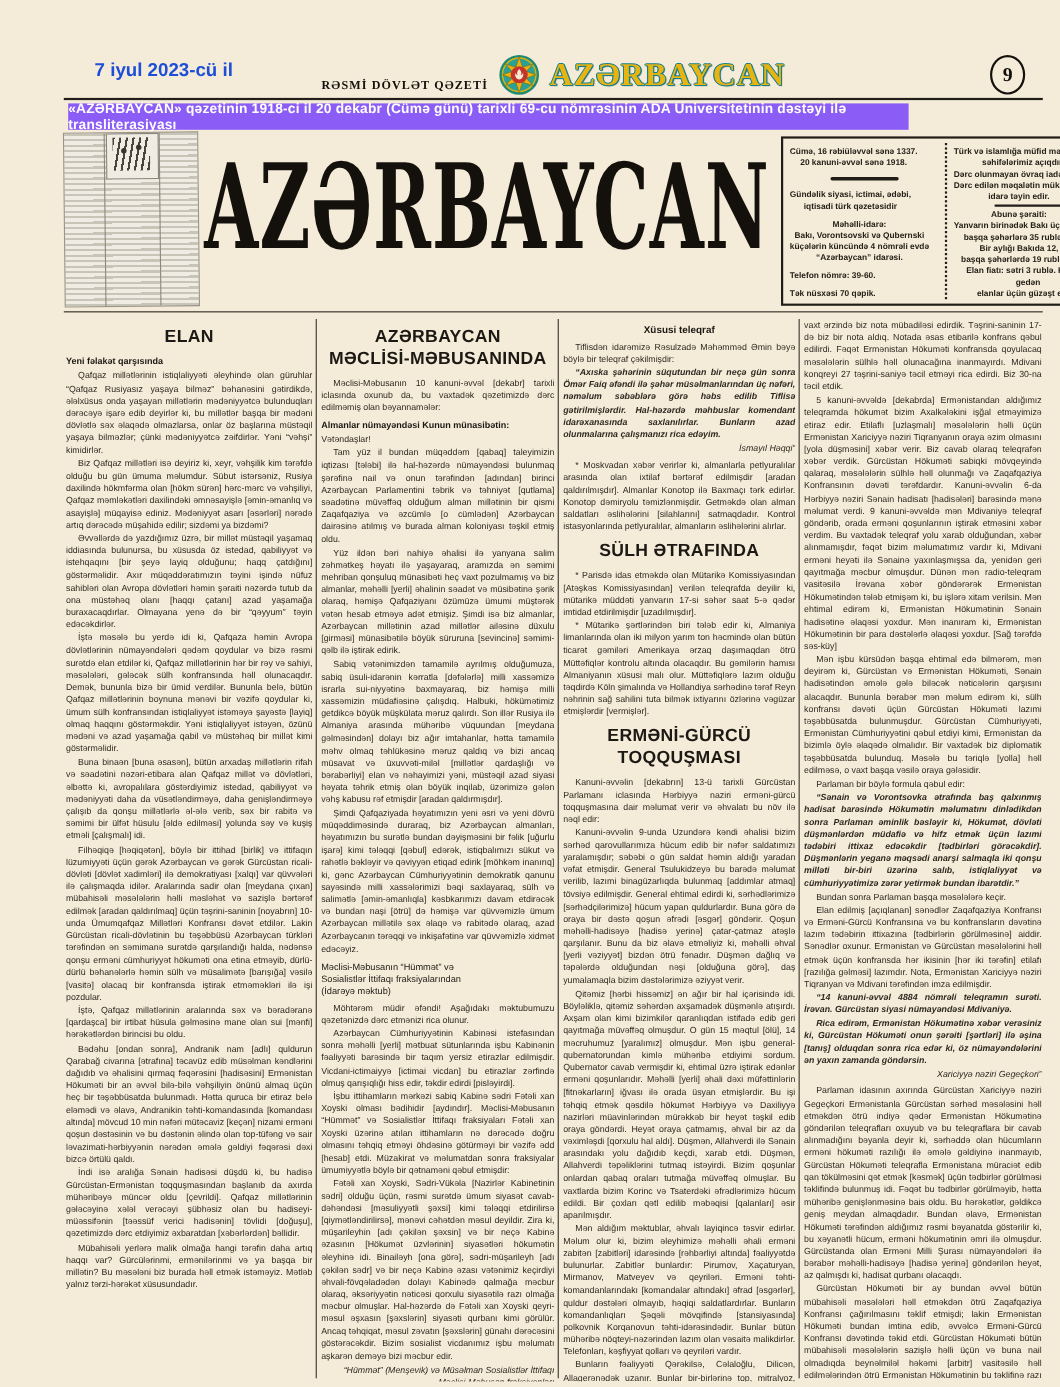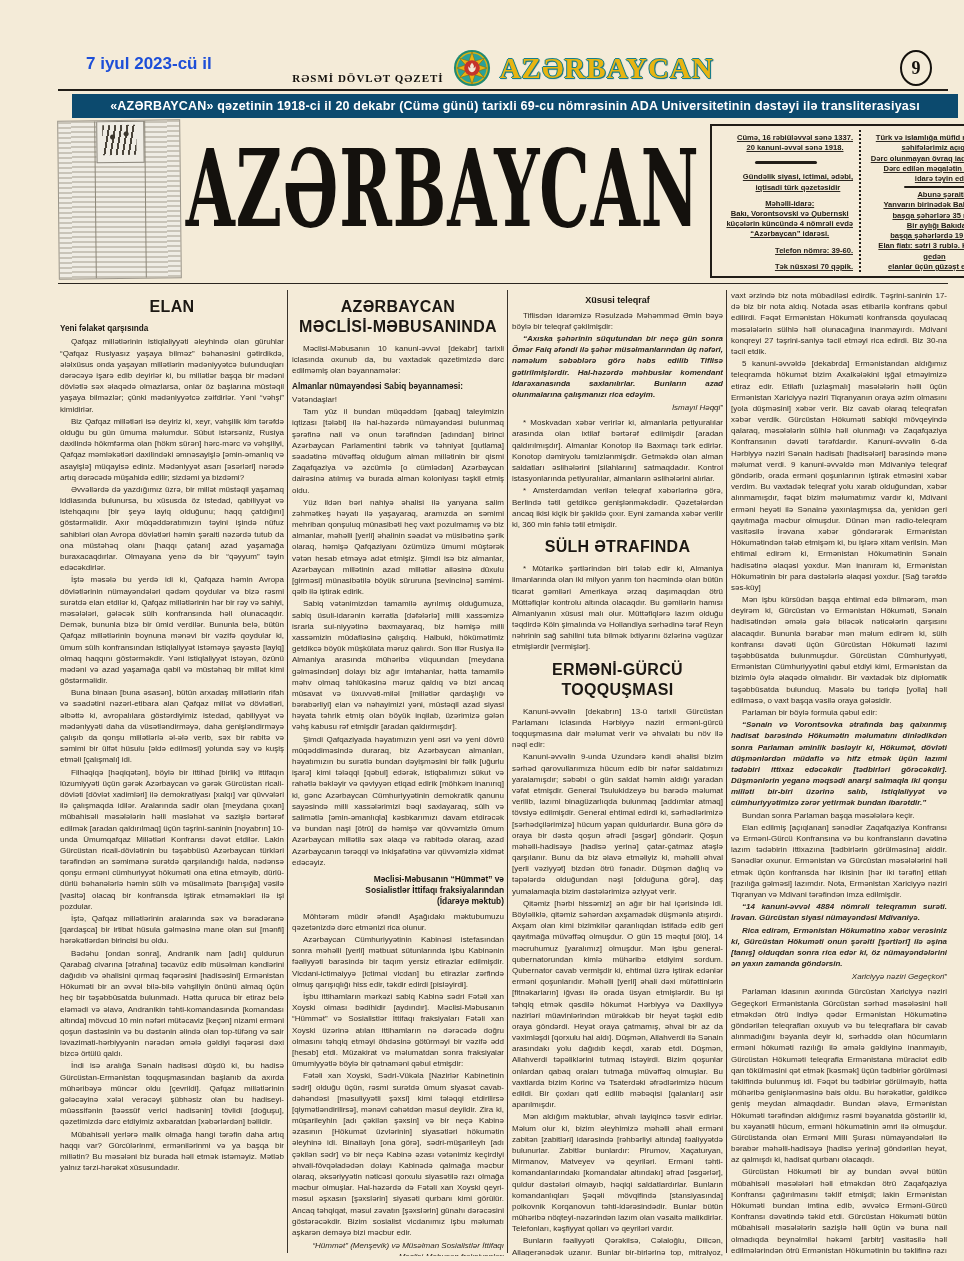"«AZƏRBAYCAN» qəzetinin 1918-ci il 20" .banner { background: #0c4a6e -> #8b5cf6; left: 72px -> 62px; width: 886px -> 764px }
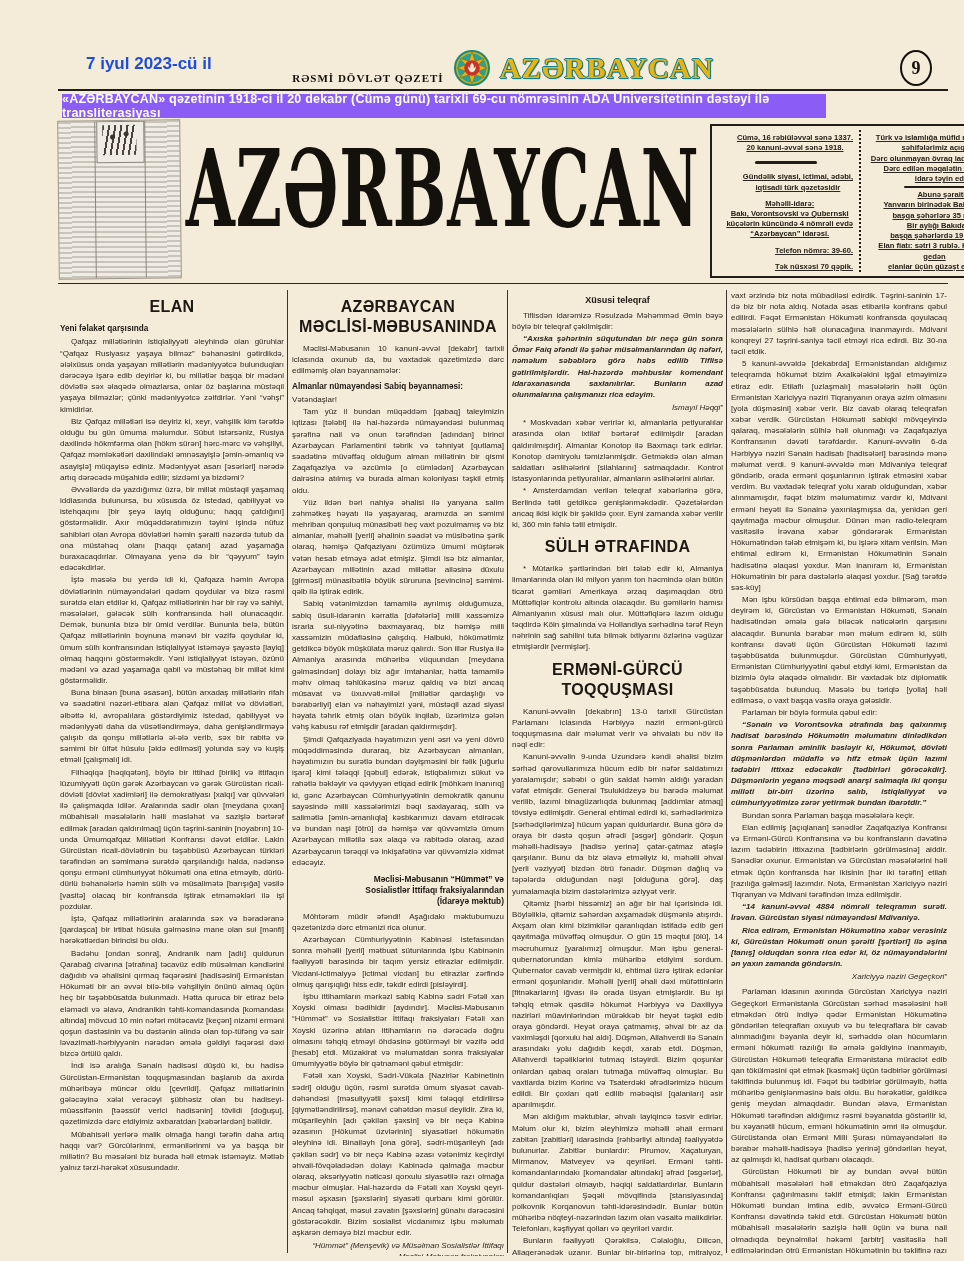"Cümə, 16 rəbiüləvvəl sənə 1337." .info-col { align-items: flex-end -> flex-start; text-decoration: underline -> none }
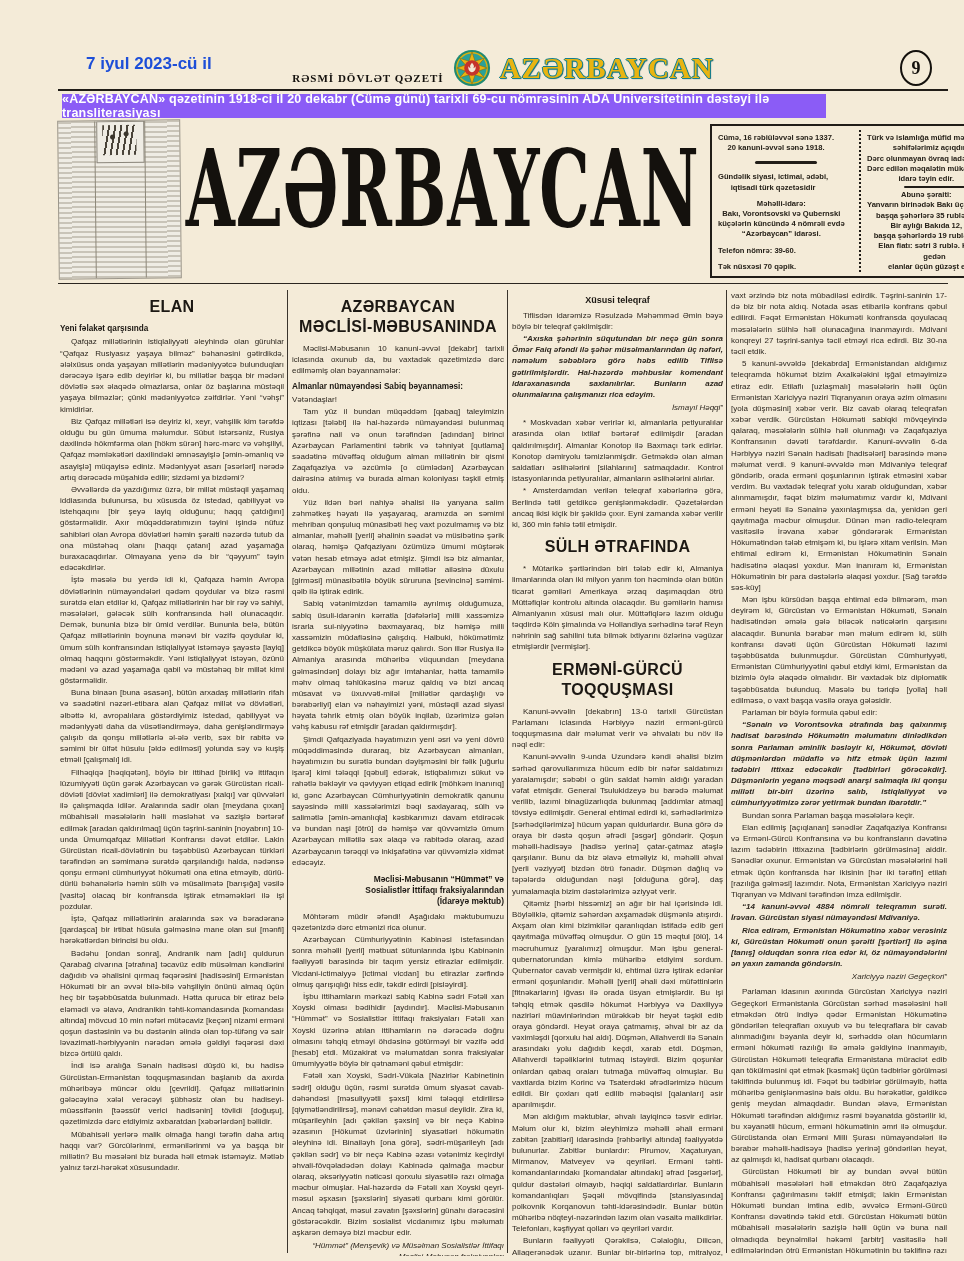"Almanlar nümayəndəsi Sabiq bəyannaməsi:" div.b-sub { text: Sabiq bəyannaməsi -> Kunun münasibətin }
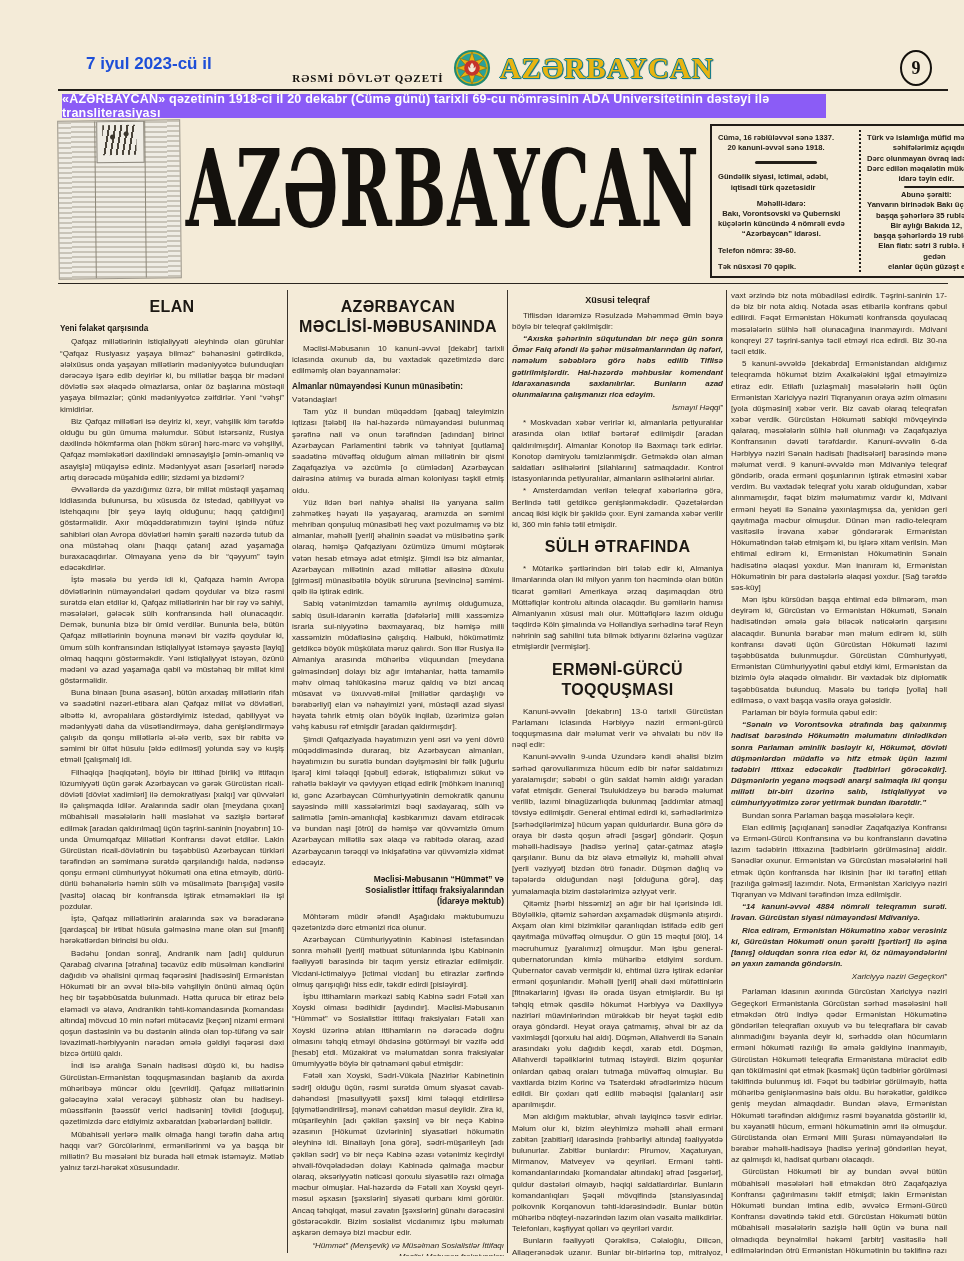"* Amsterdamdan verilən teleqraf" div.b-p { html: <div>* Amsterdamdan verilən teleqraf xəbərlərinə görə, Berlində tətil getdikcə genişlənməkdədir. Qəzetələrdən ancaq ikisi kiçik bir şəkildə çıxır. Eyni zamanda xəbər verilir ki, 360 min fəhlə tətil etmişdir.</div> -> none }
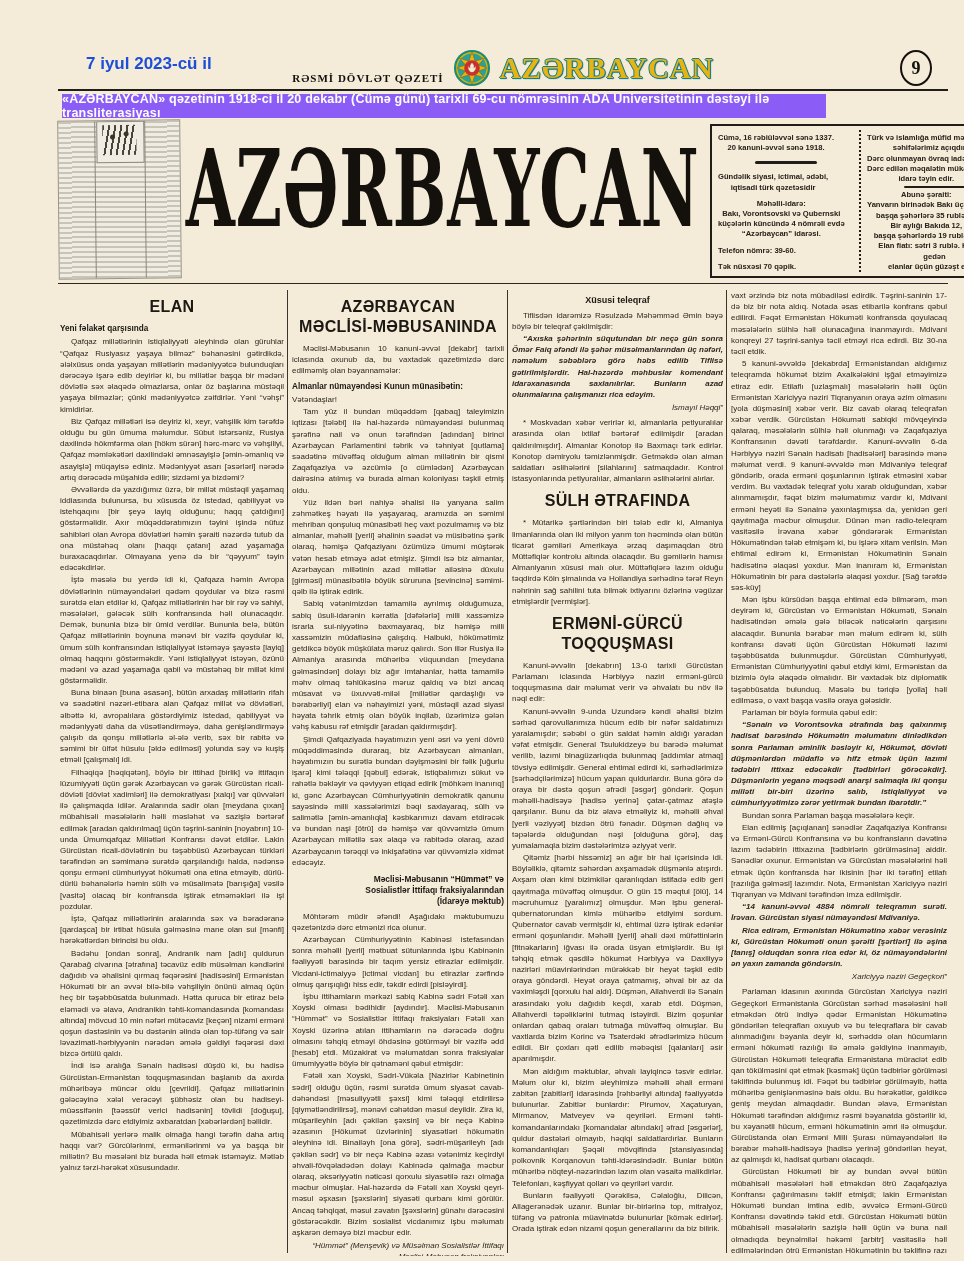"* Parisdə idas etməkdə olan" div.b-p { html: none -> <div>* Parisdə idas etməkdə olan Mütarikə Komissiyasından [Atəşkəs Komissiyasından] verilən teleqrafda deyilir ki, mütarikə müddəti yanvarın 17-si səhər saat 5-ə qədər imtidad etdirilmişdir [uzadılmışdır].</div> }
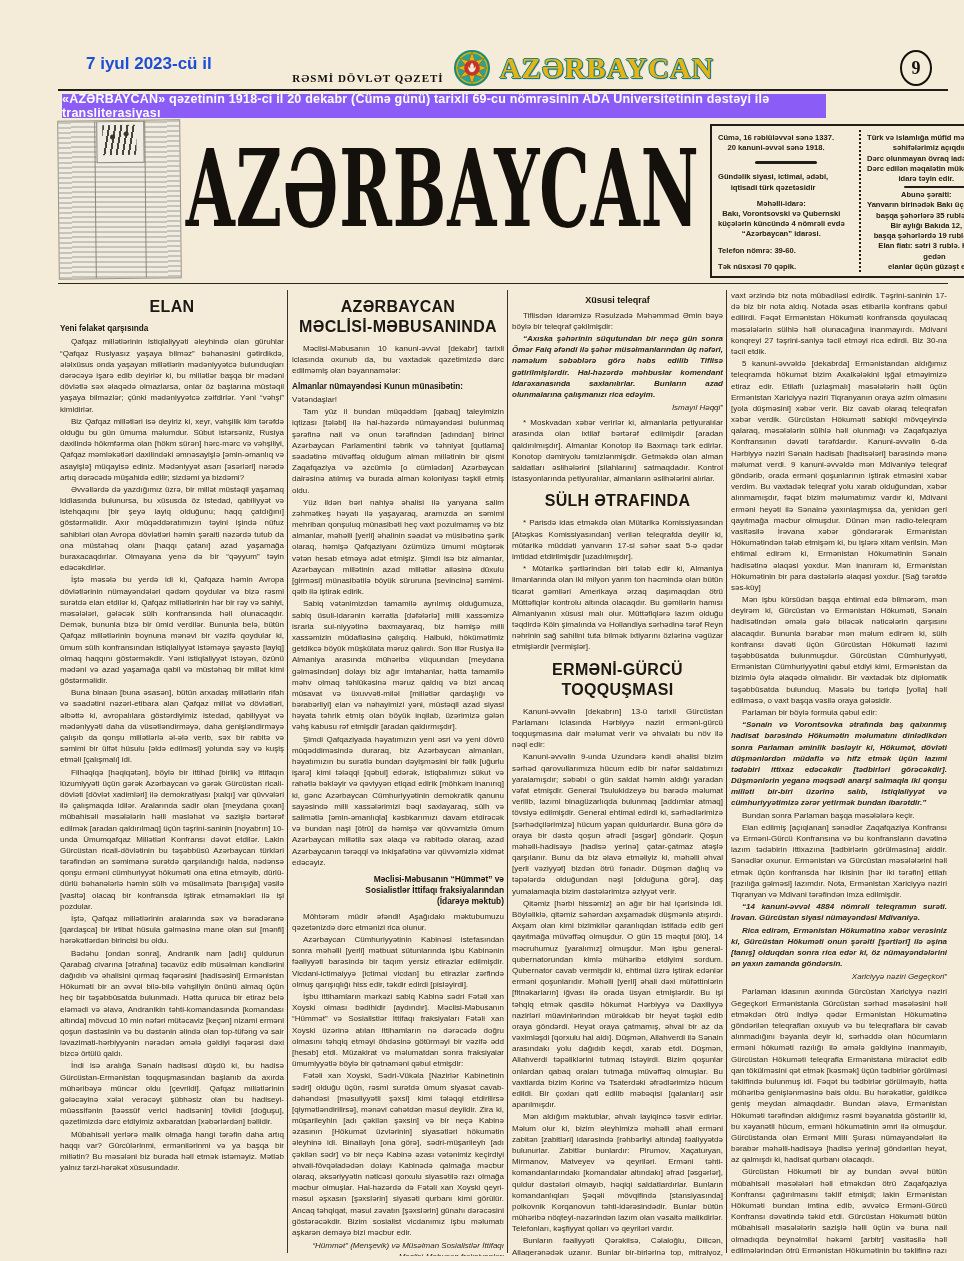"Məclisi-Məbusanın “Hümmət” və" .b-subc { font-weight: bold -> normal; text-align: right -> left }
